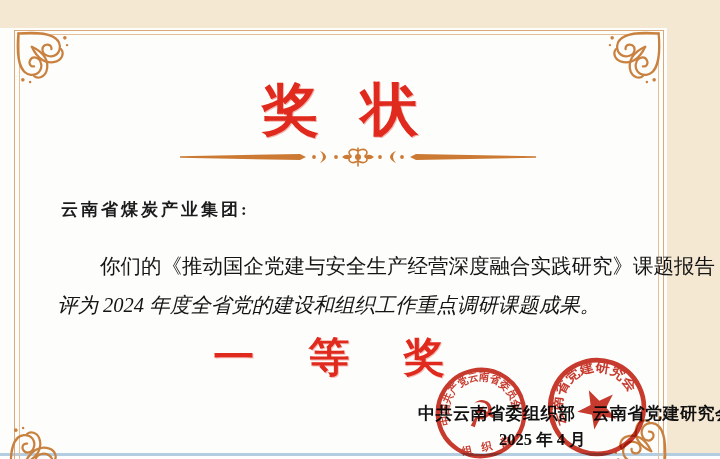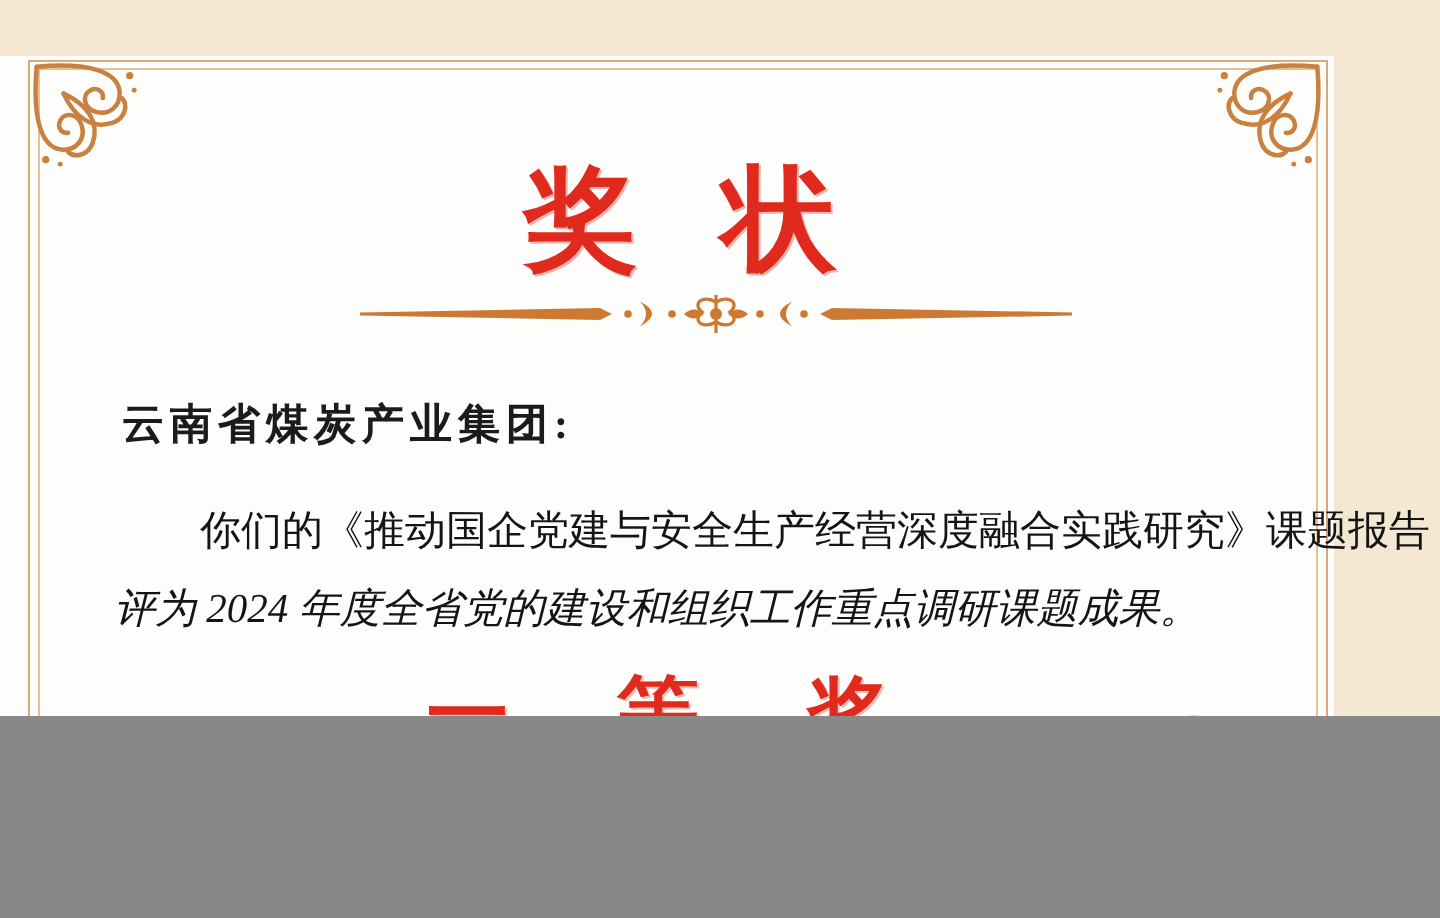"奖 状" .stage { height: 358px -> 459px }
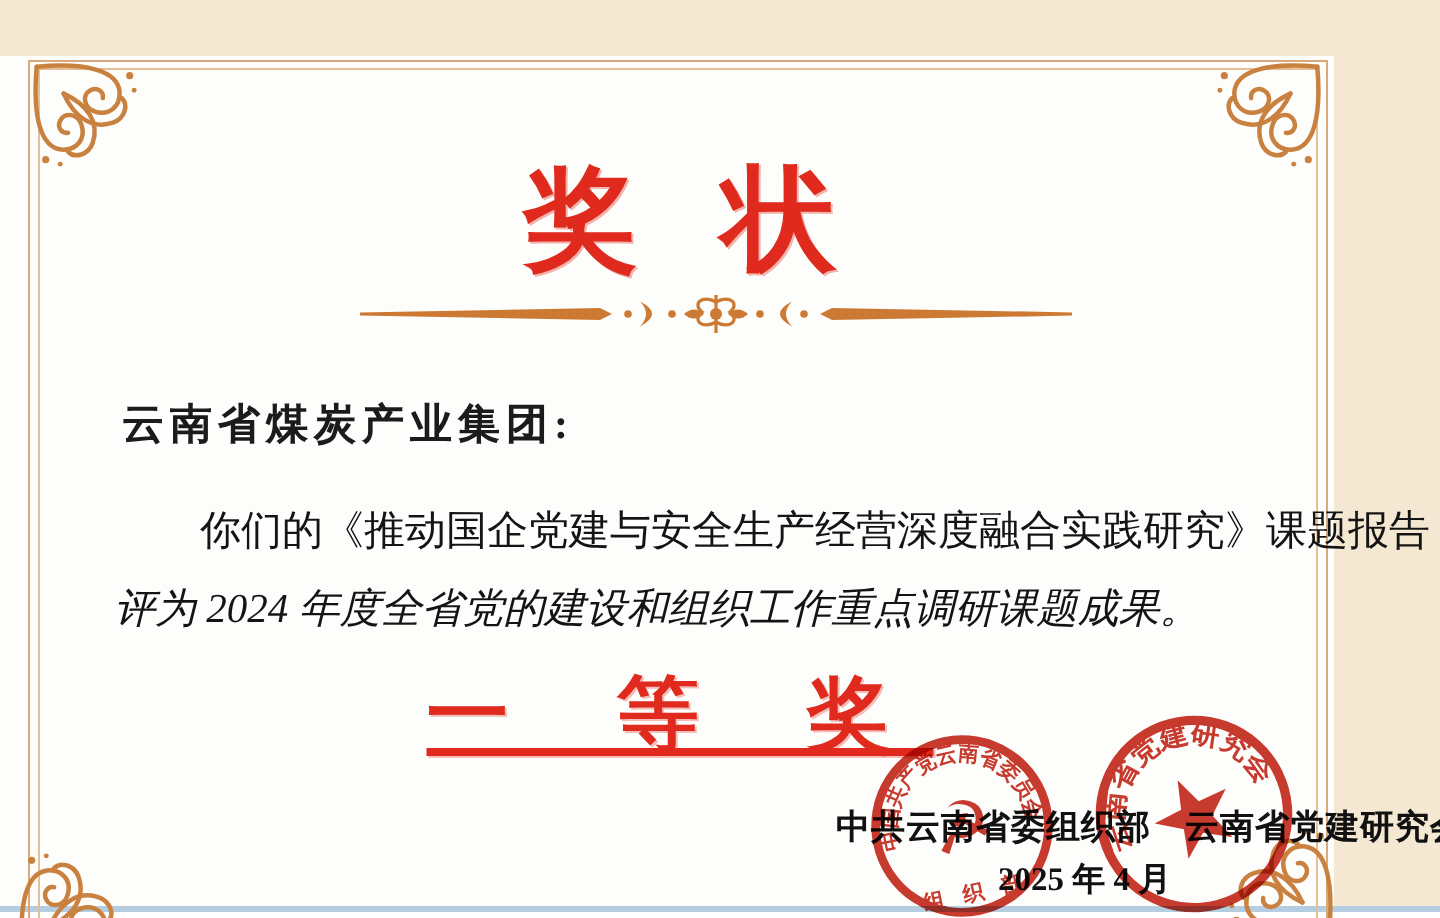"云南省煤炭产业集团:" .recipient { font-size: 21px -> 17px }
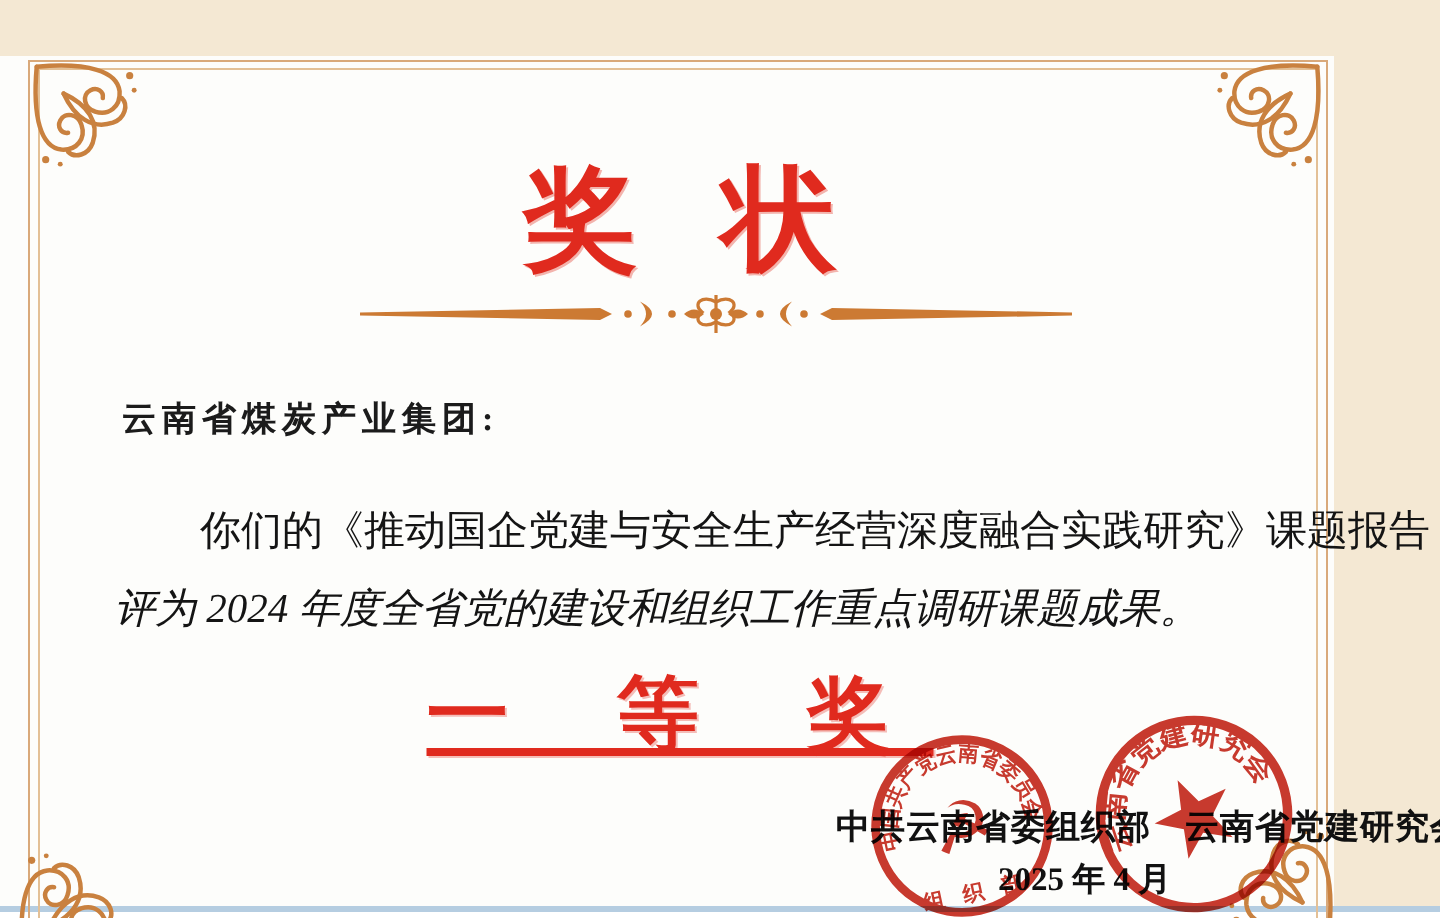"一 等 奖" .award { text-decoration: underline -> none }
